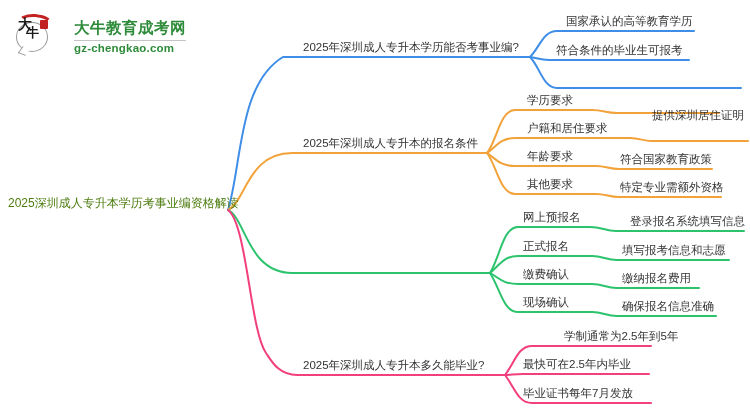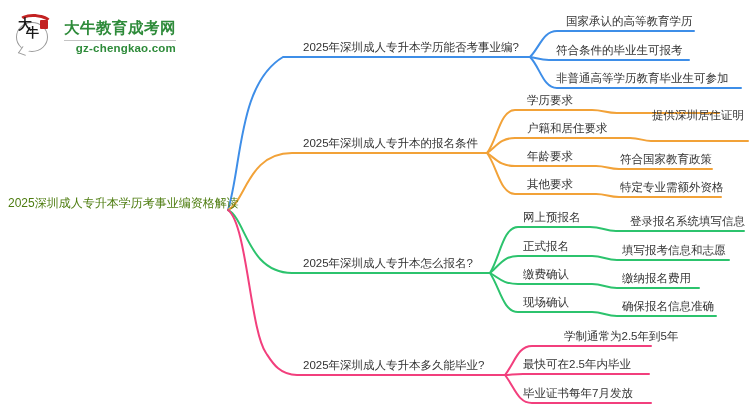"大牛教育成考网" .logo-text { margin-left: 10px -> 20px; text-align: right -> none }
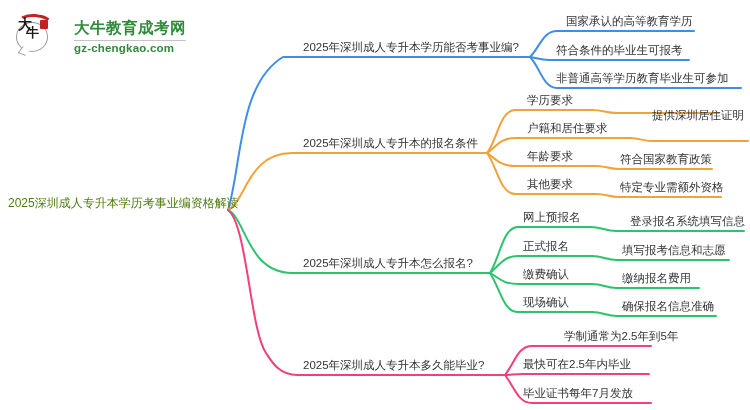"非普通高等学历教育毕业生可参加" div.lbl { html: <div>非普通高等学历教育毕业生可参加</div> -> none }
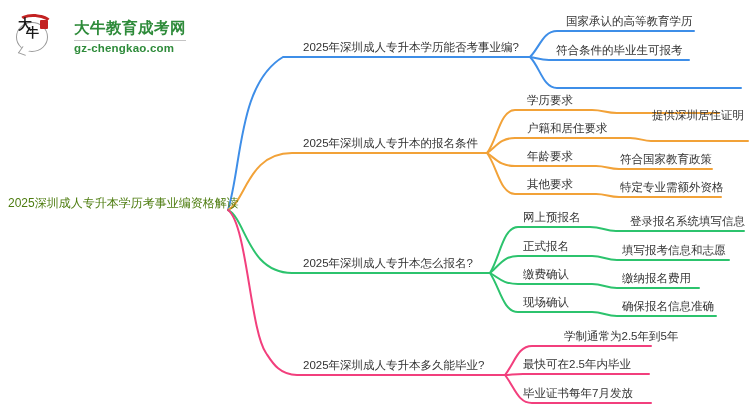"2025年深圳成人专升本怎么报名?" div.lbl { html: <div>2025年深圳成人专升本怎么报名?</div> -> none }
